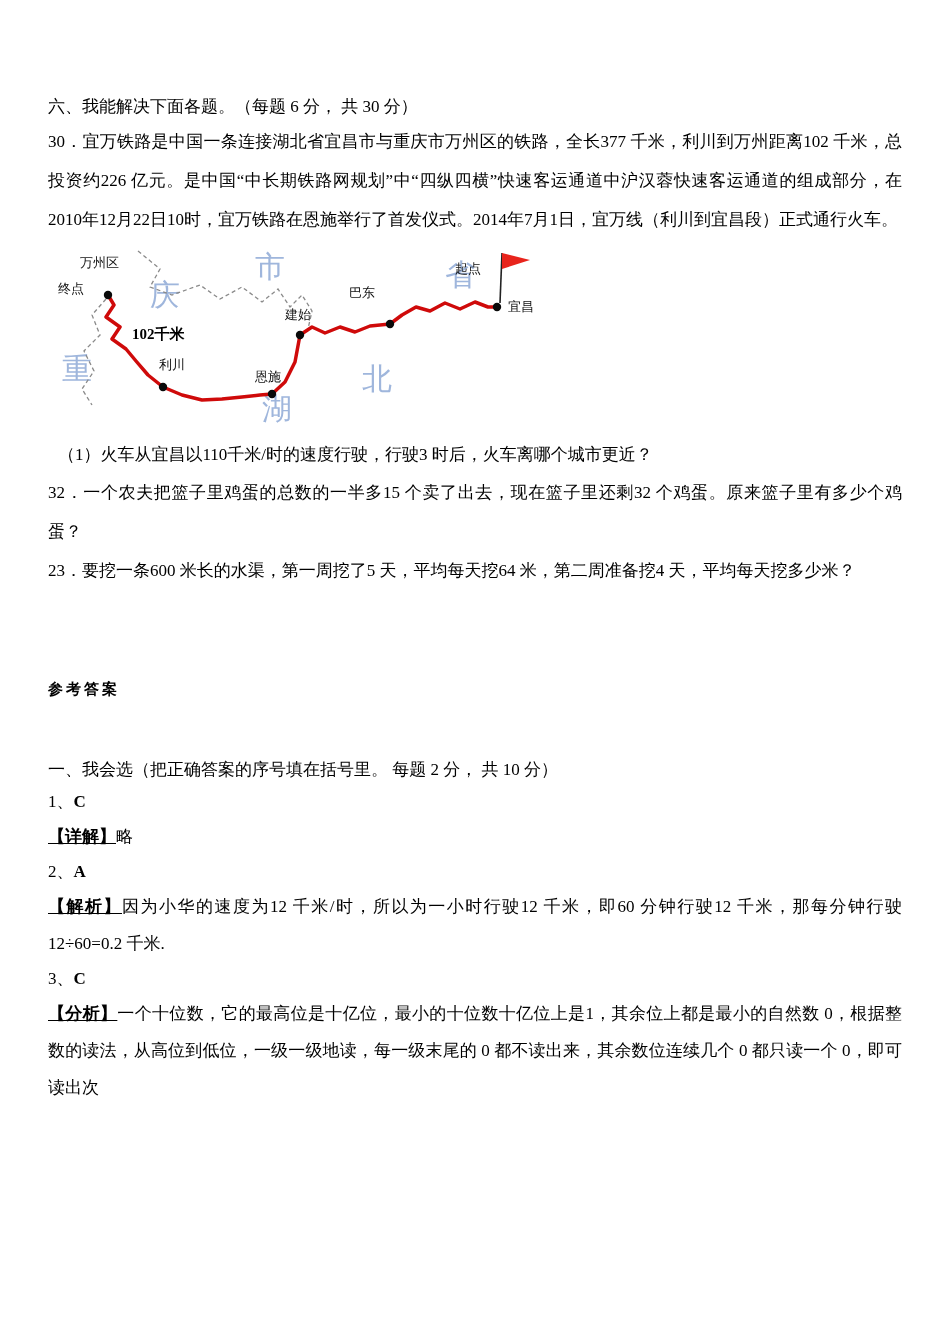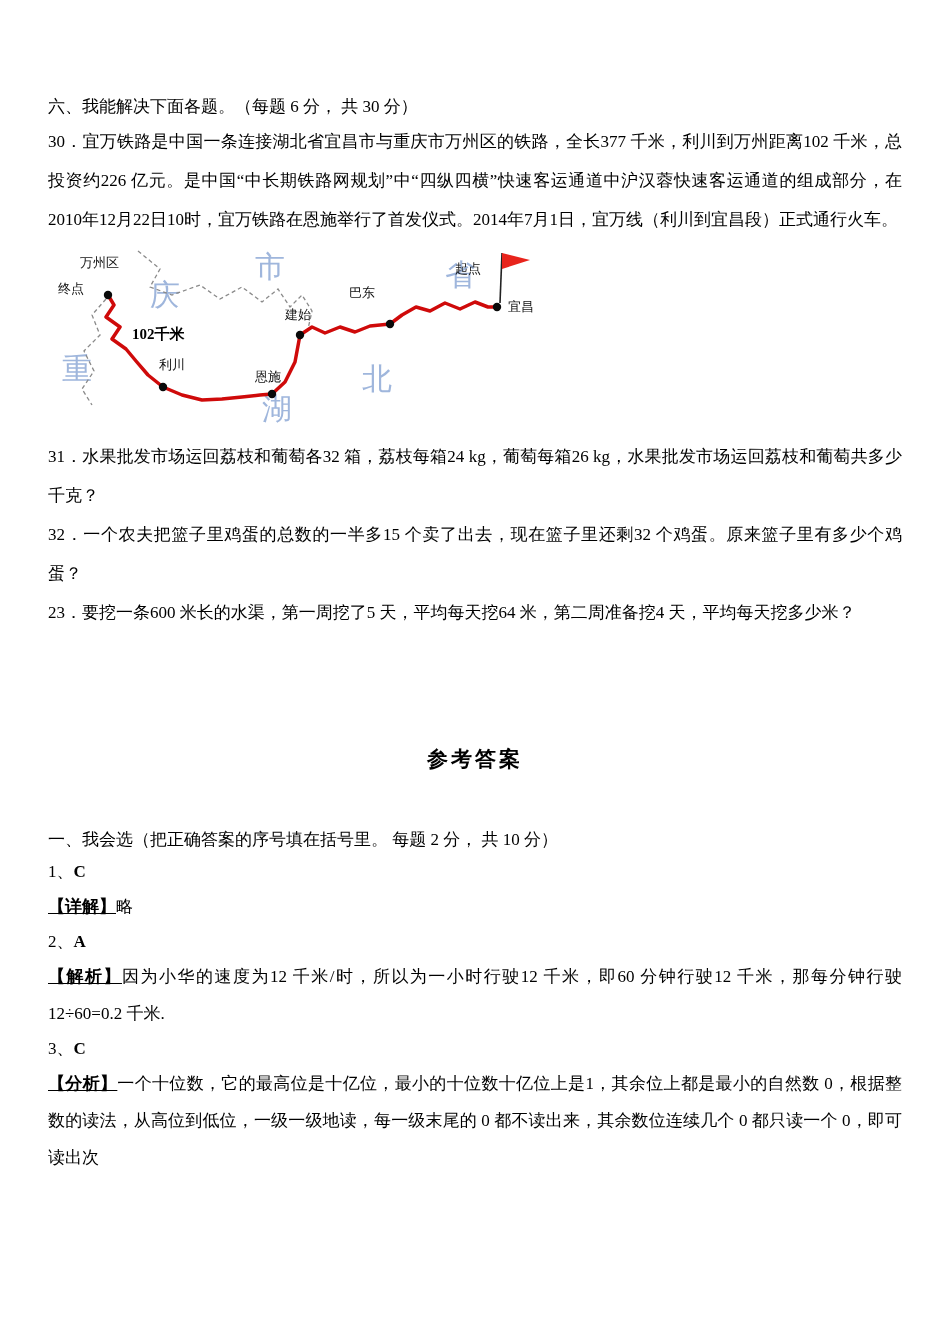"（1）火车从宜昌以110千米/时的速度行驶，行驶3 时后，火车离哪个城市更近？" div.para { html: none -> <div>（1）火车从宜昌以110千米/时的速度行驶，行驶3 时后，火车离哪个城市更近？</div> }
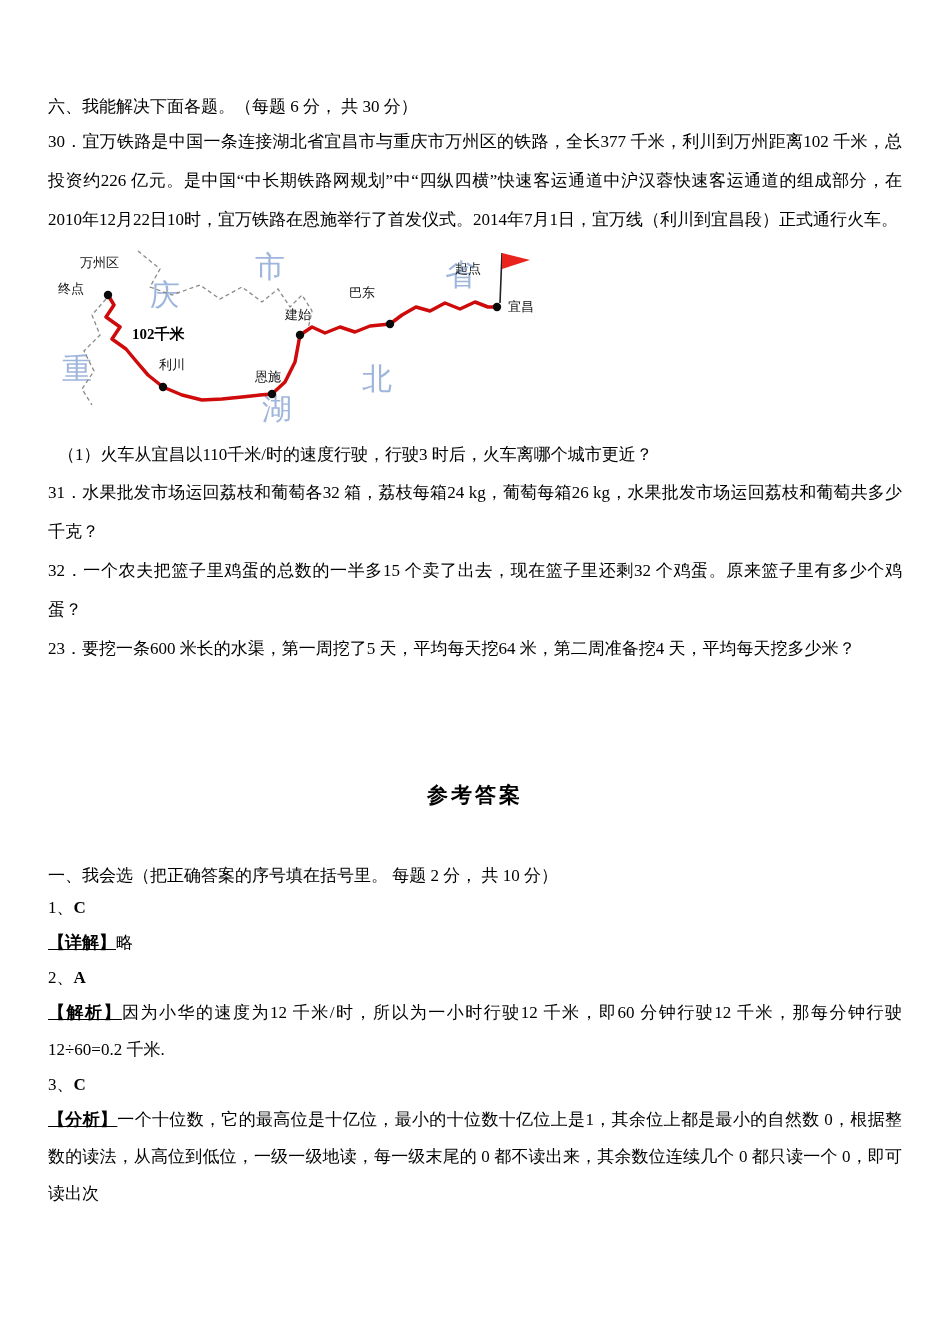"31．水果批发市场运回荔枝和葡萄各32 箱，荔枝每箱24 kg，葡萄每箱26" div.para { html: <div>31．水果批发市场运回荔枝和葡萄各32 箱，荔枝每箱24 kg，葡萄每箱26 kg，水果批发市场运回荔枝和葡萄共多少千克？</div> -> none }
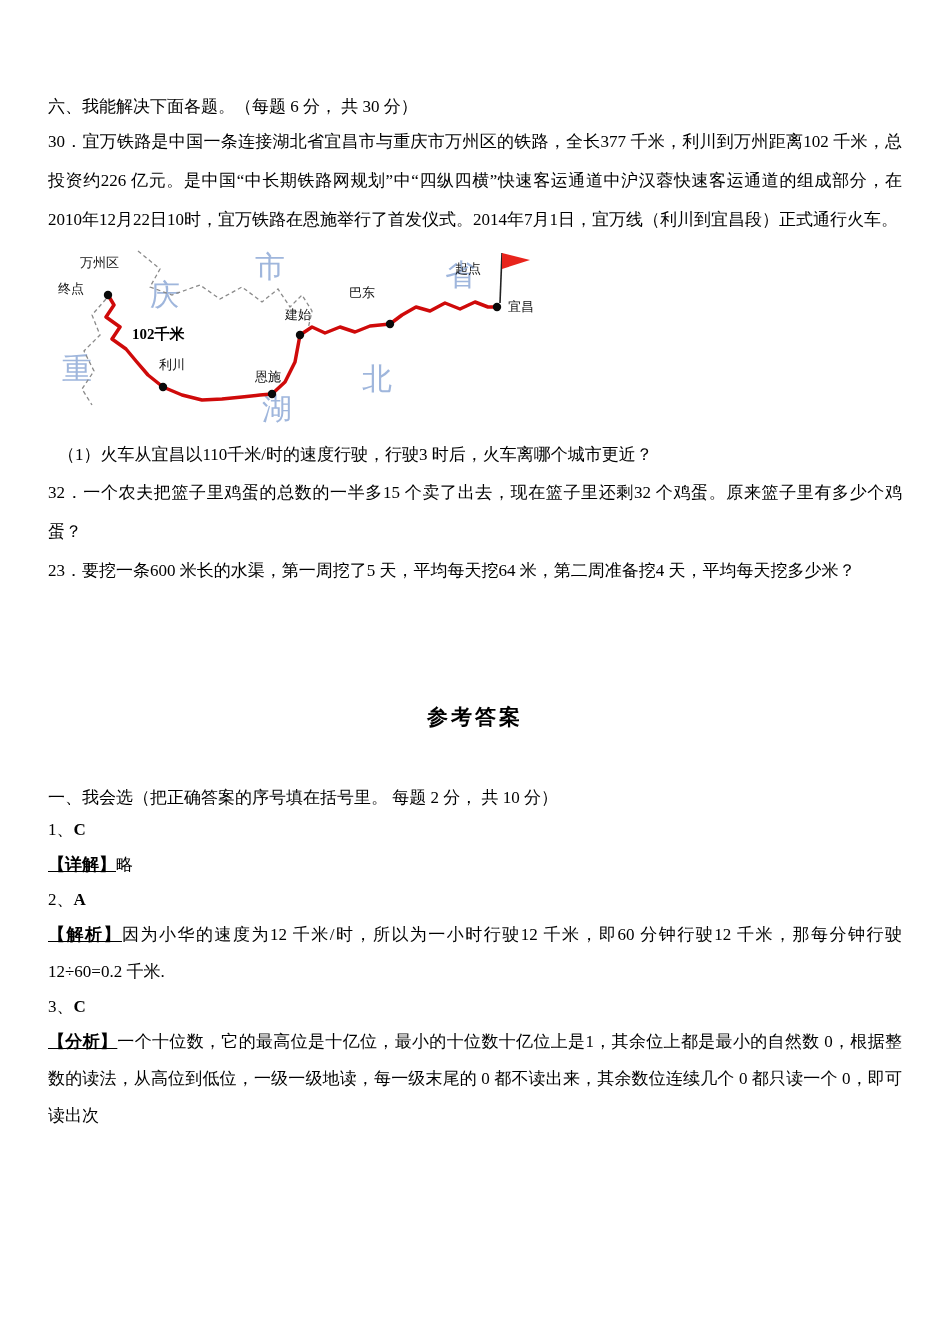"参考答案" .answers-title { font-size: 21px -> 15px; margin-top: 112px -> 84px; text-align: center -> left }
